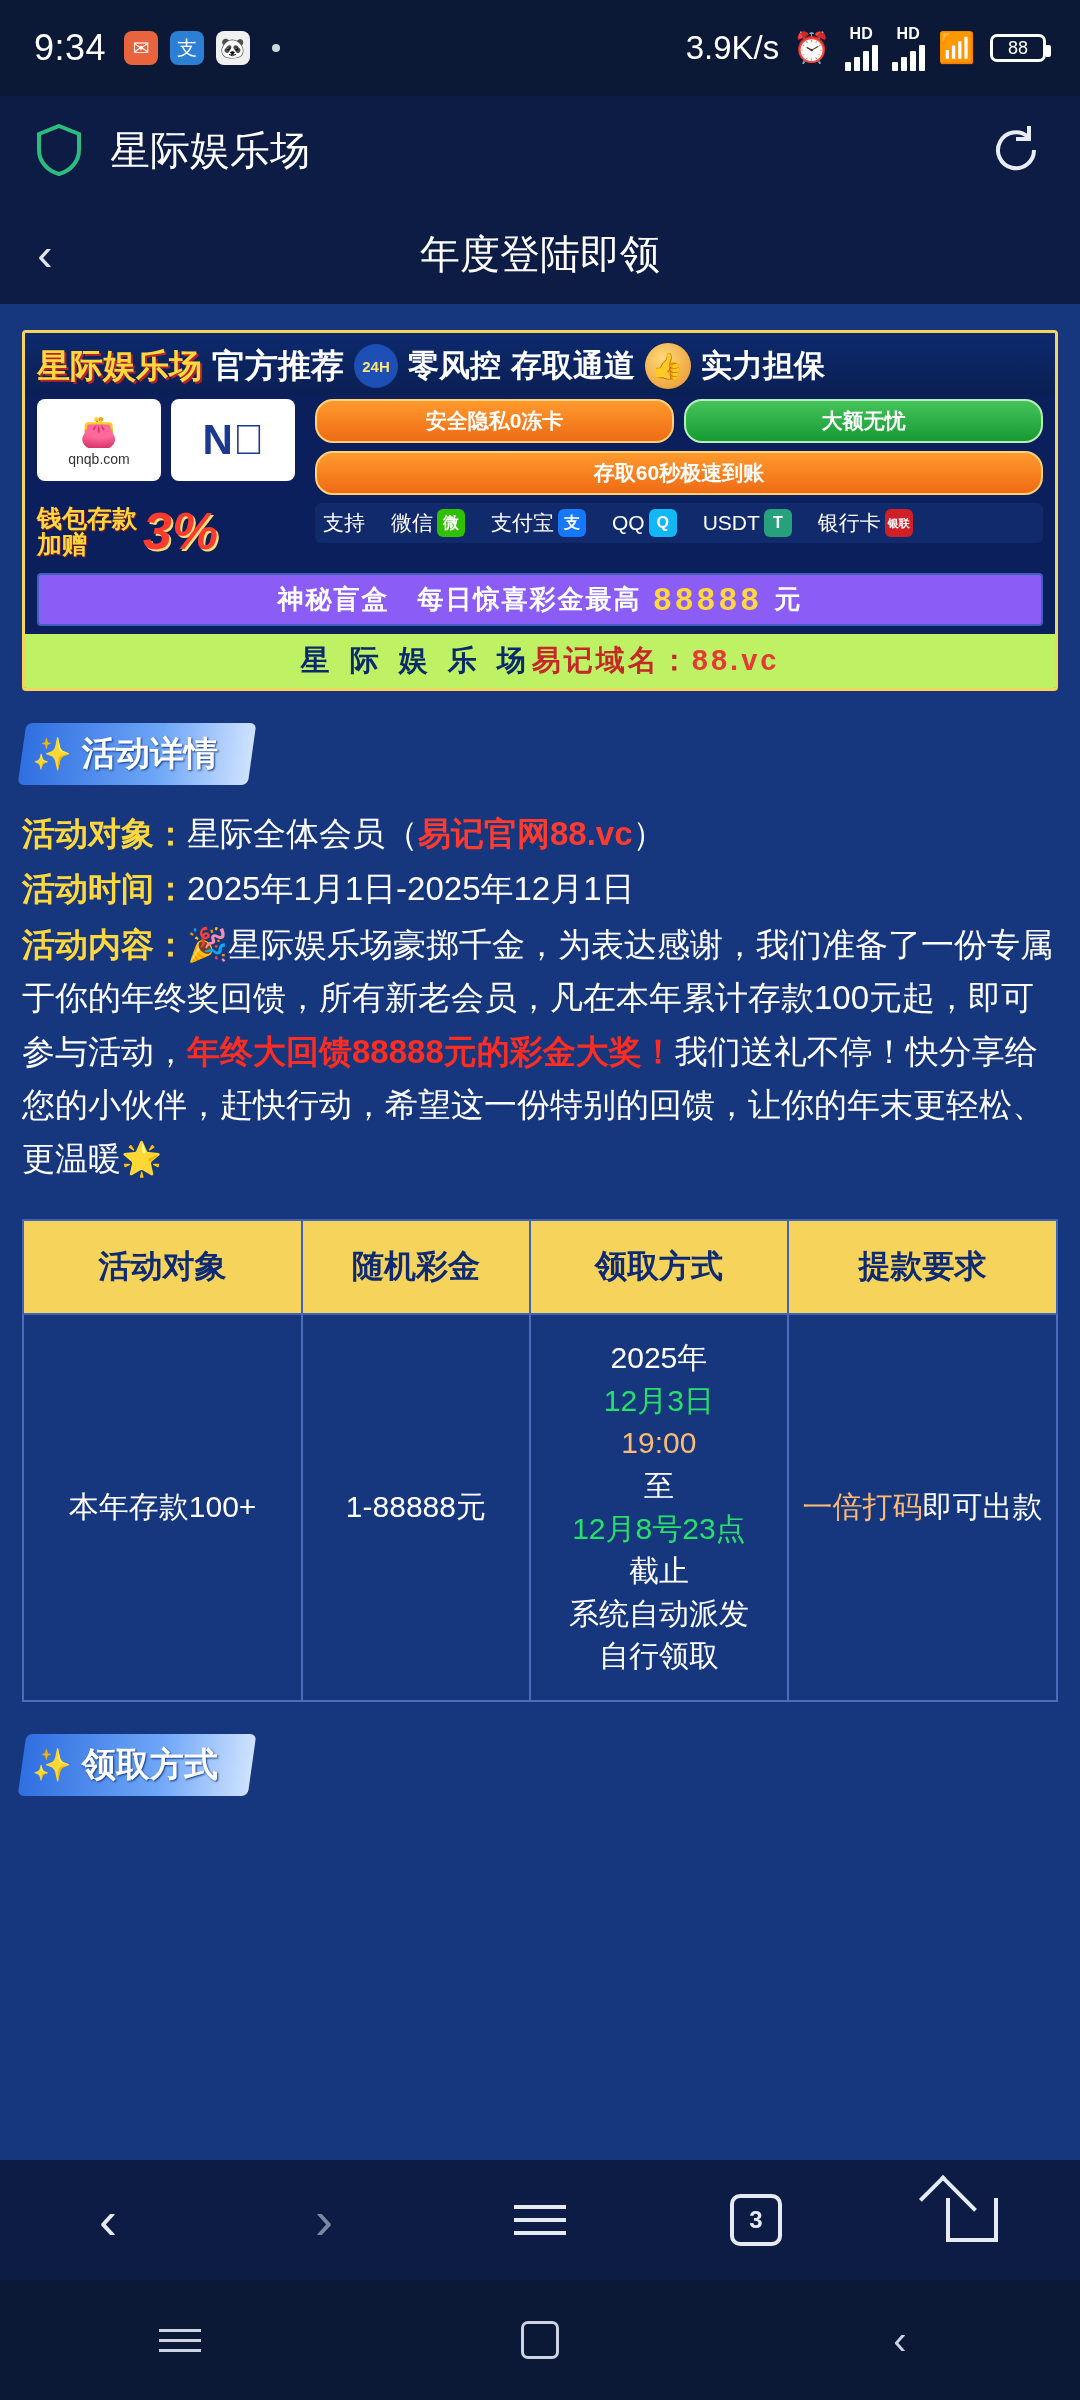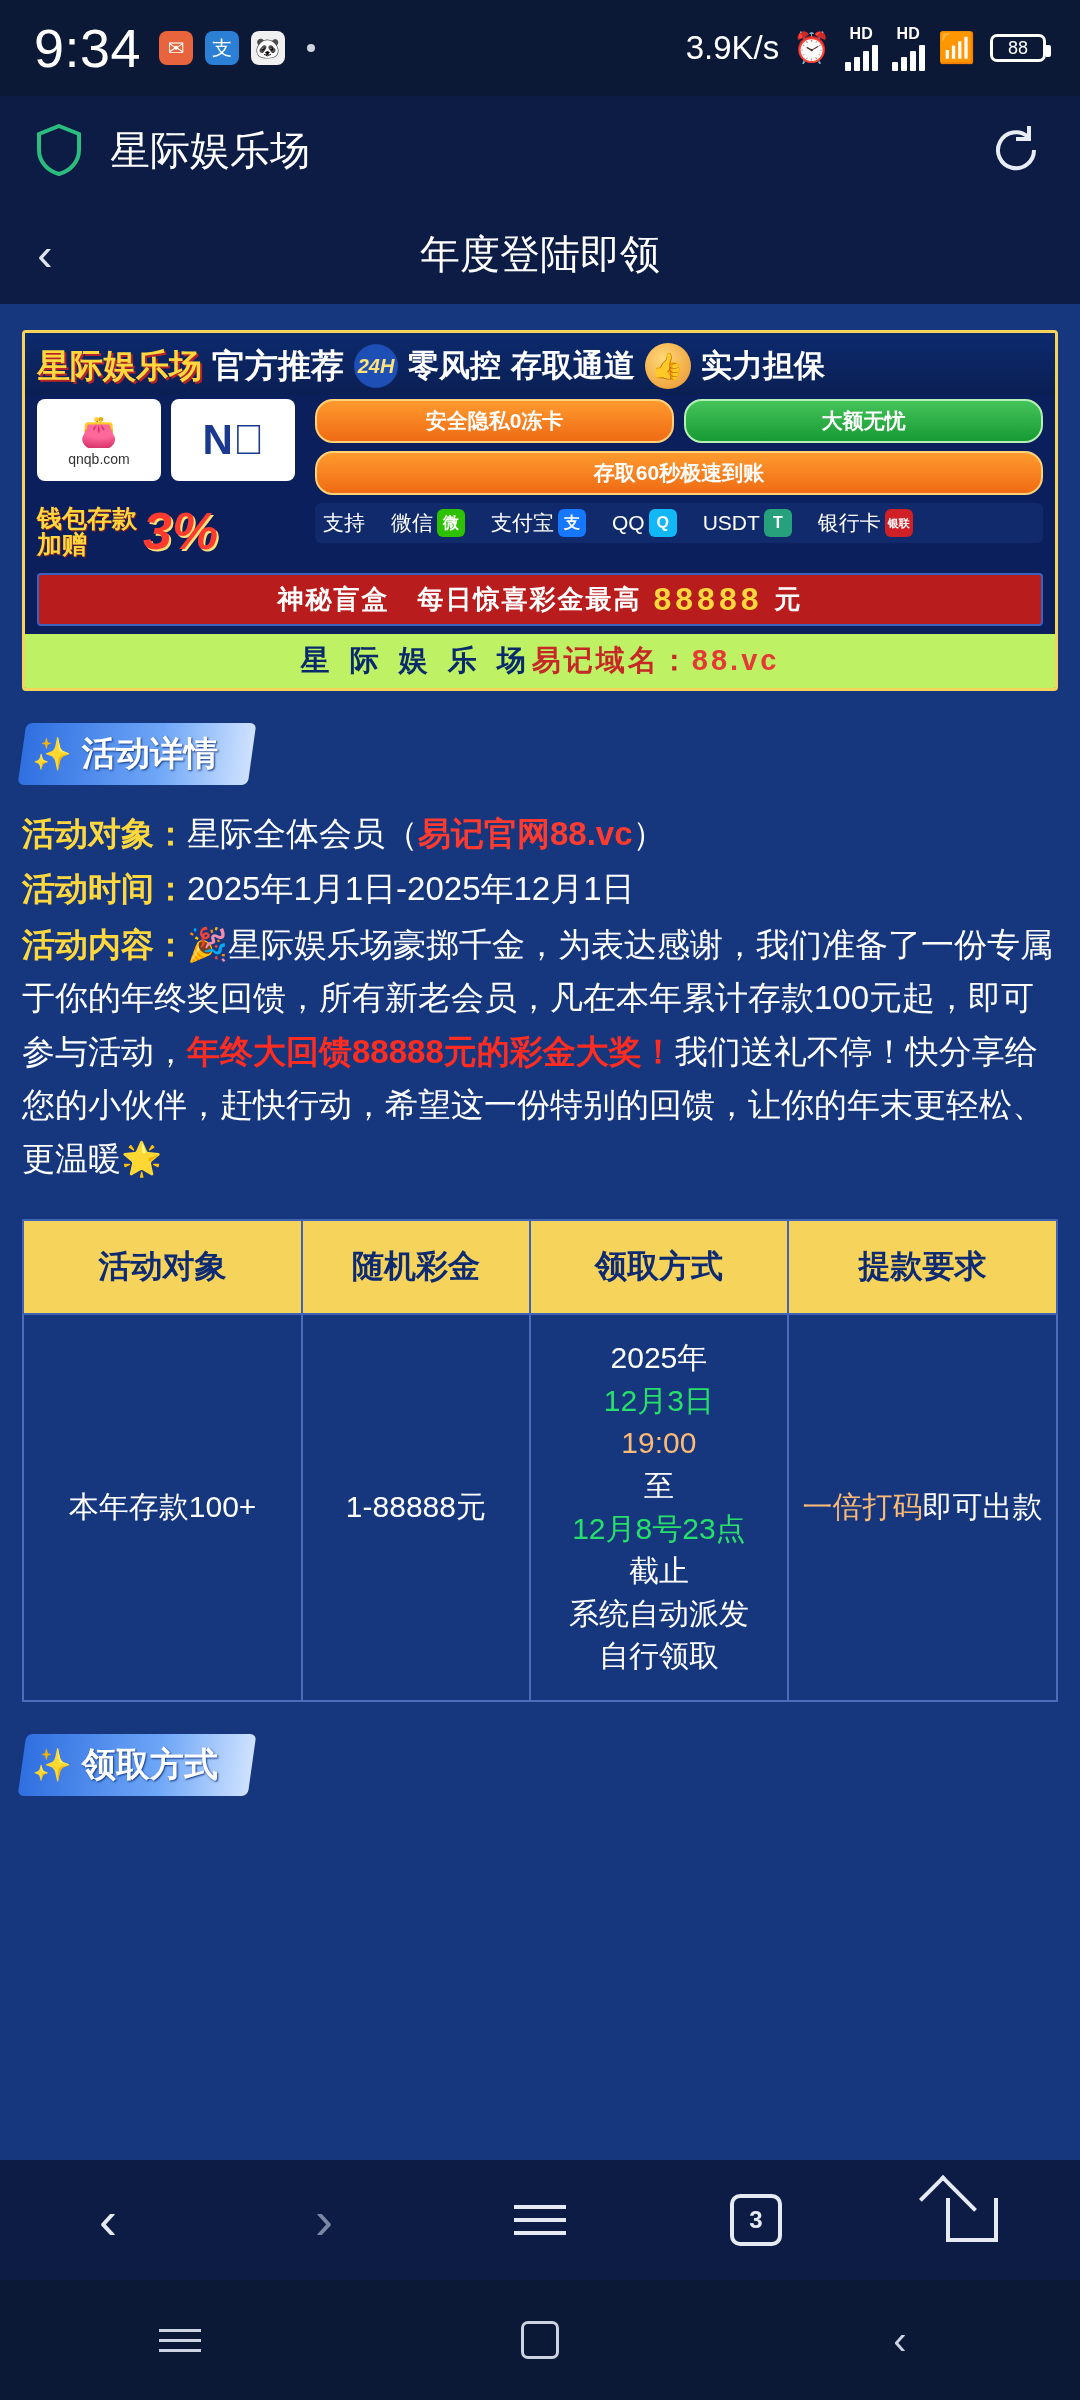"9:34" .sb-clock { font-size: 54px -> 36px }
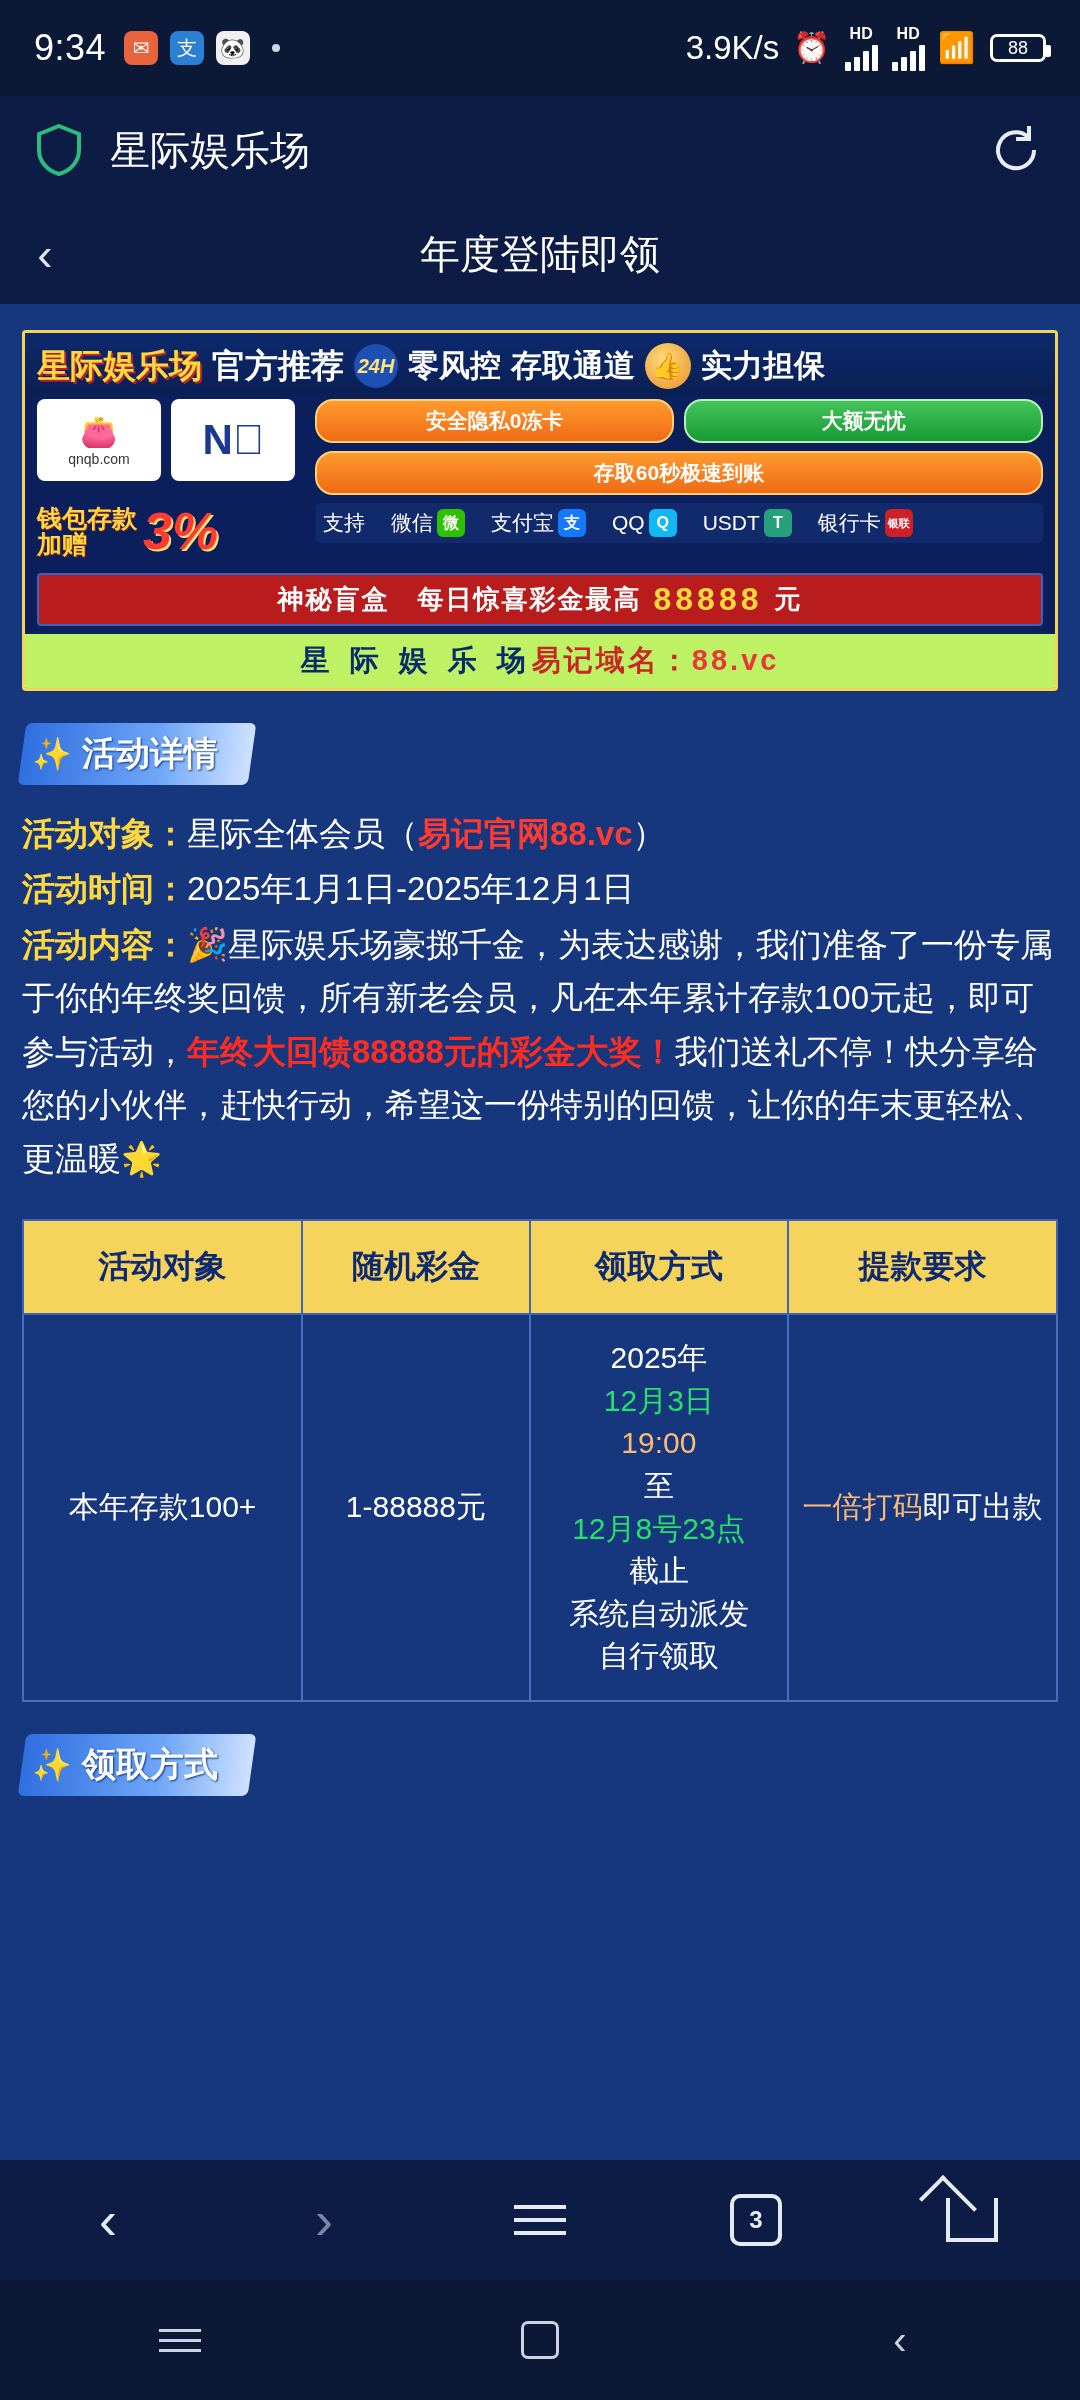"24H" .bn-24 { font-size: 20px -> 15px; font-style: italic -> none }
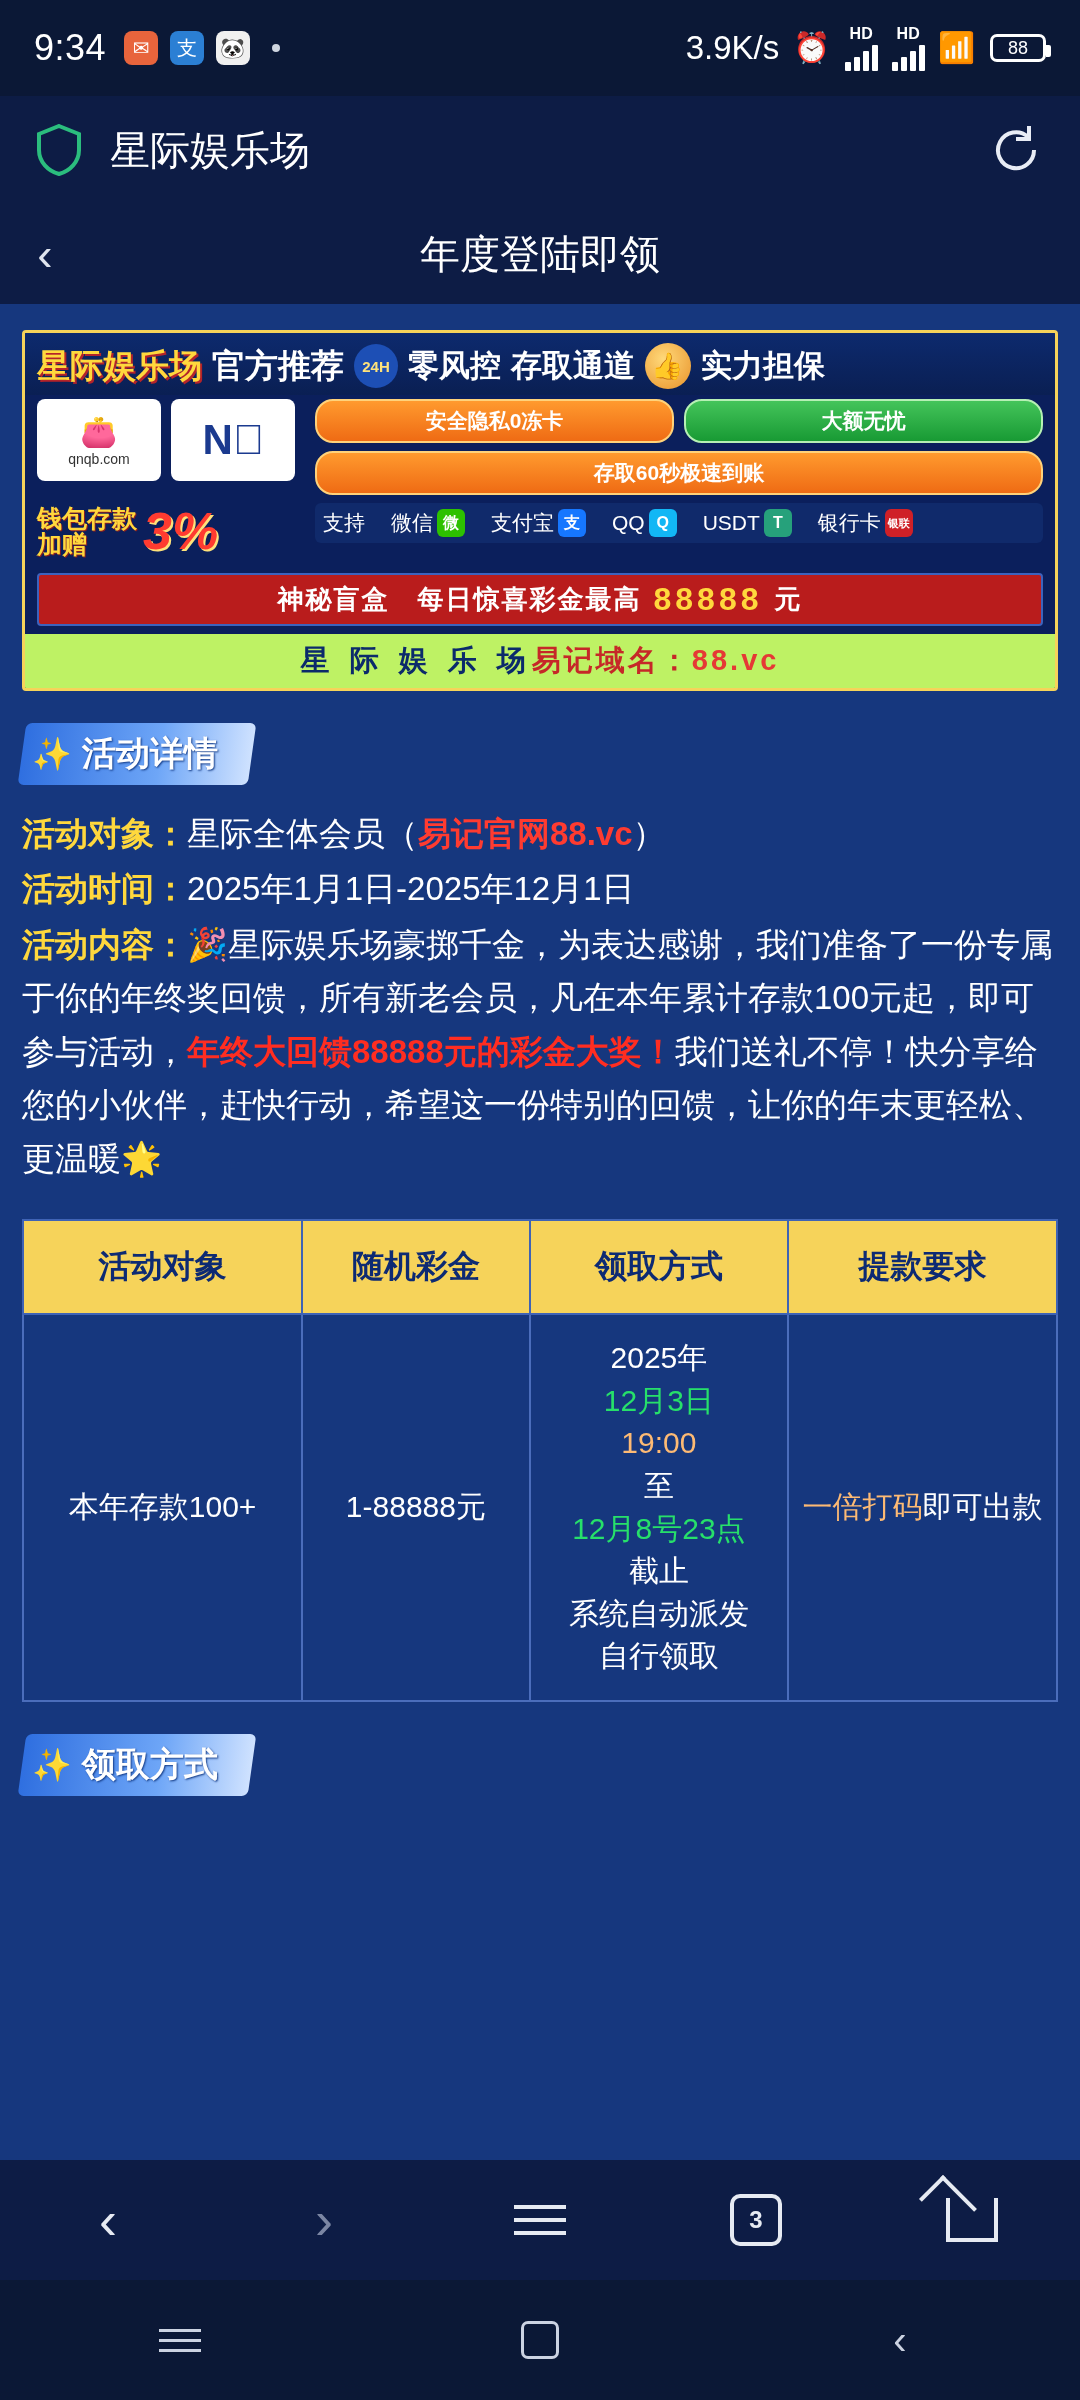"神秘盲盒 每日惊喜彩金最高" .bn-mys { background: #b91c1c -> #8b5cf6 }
